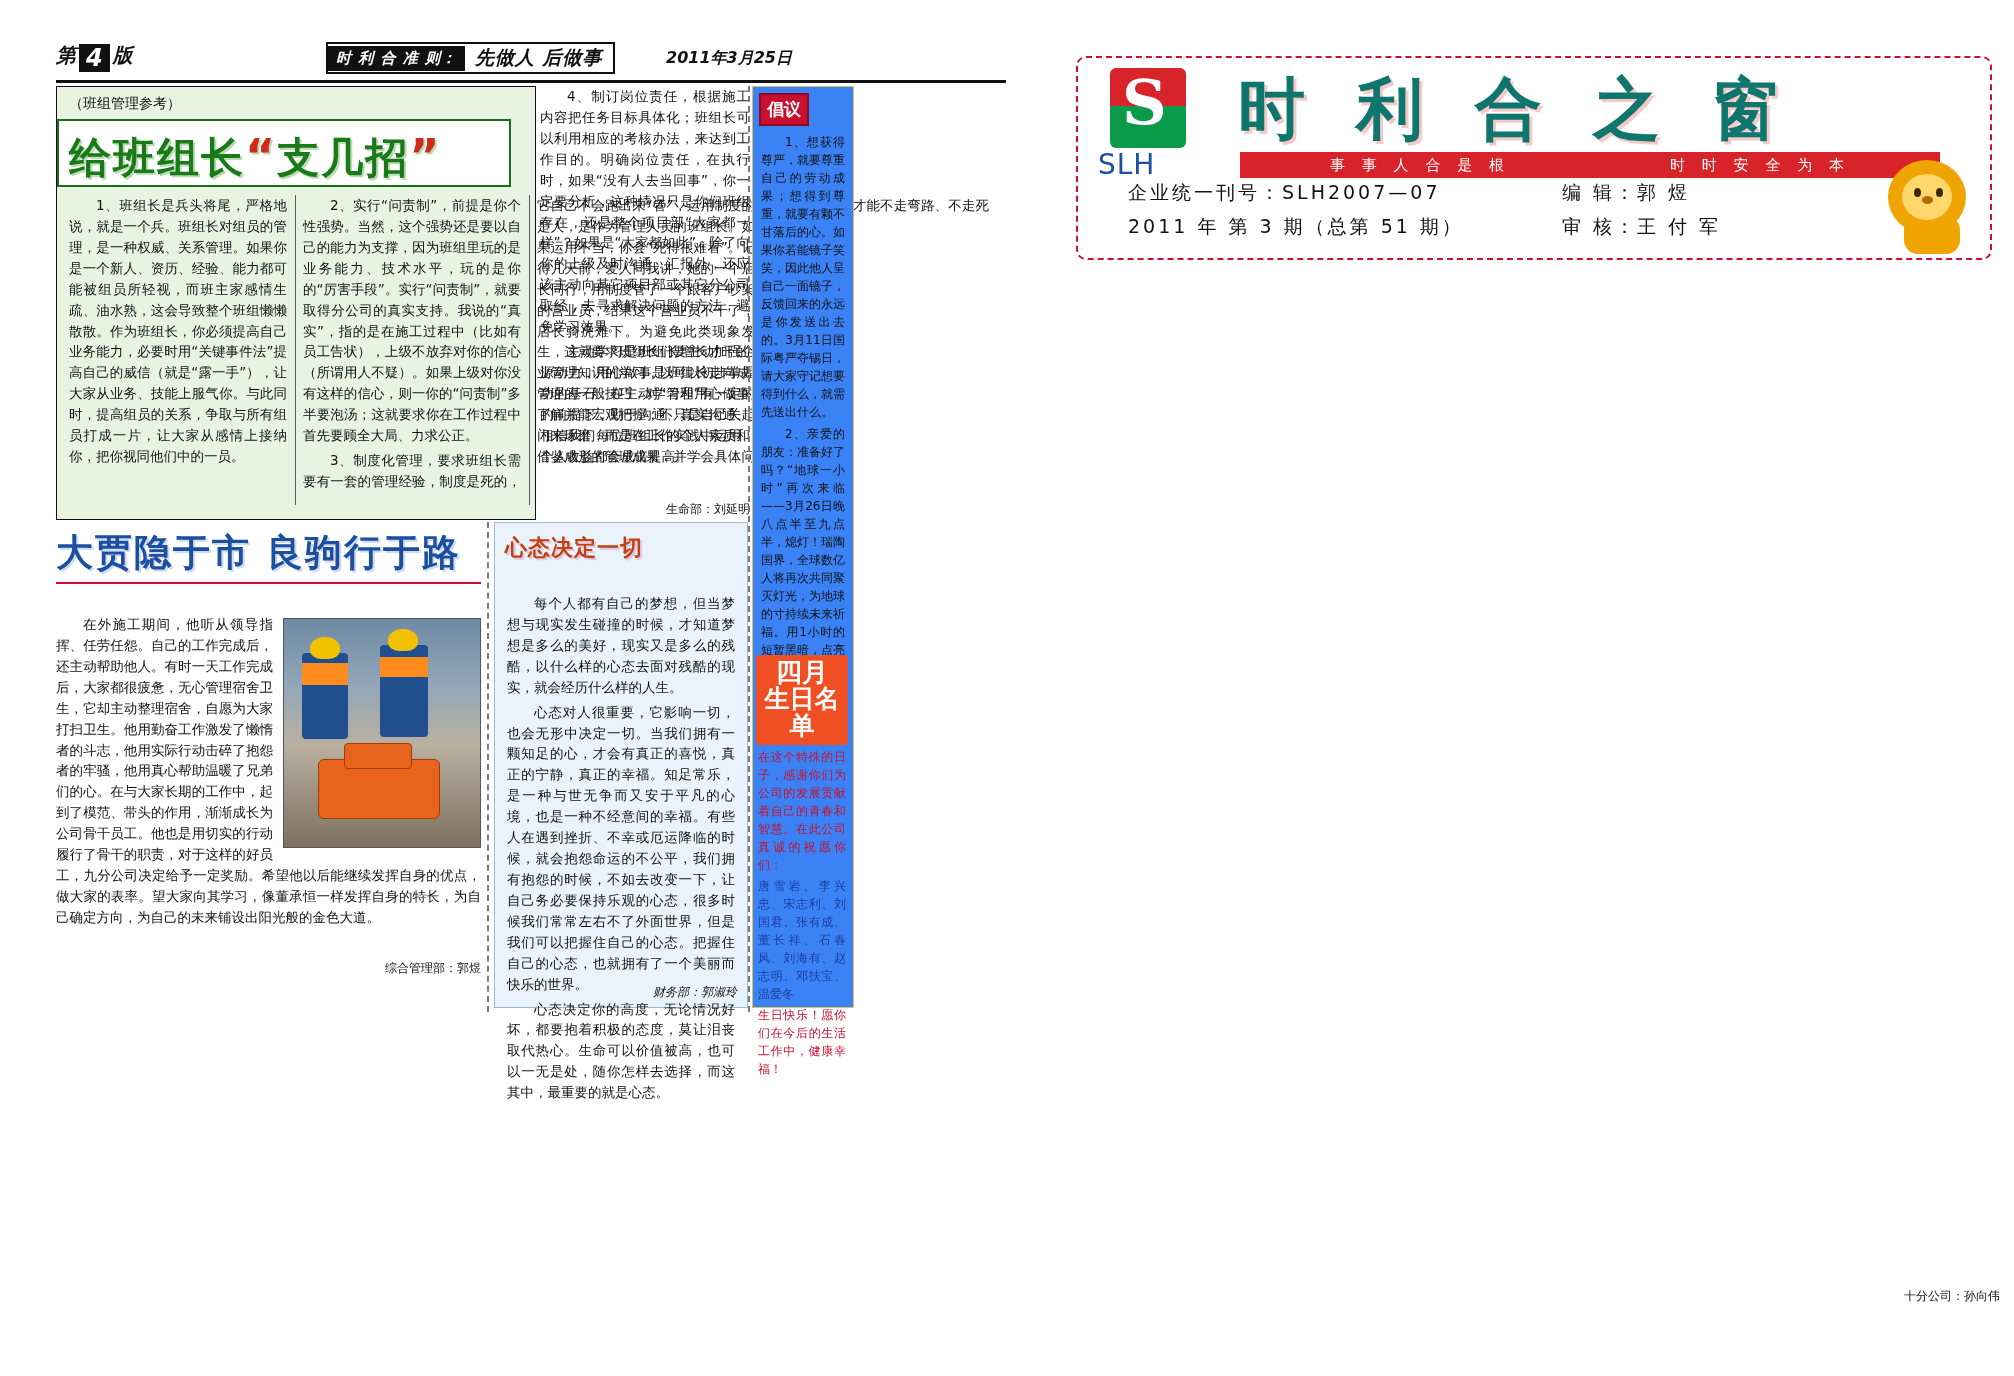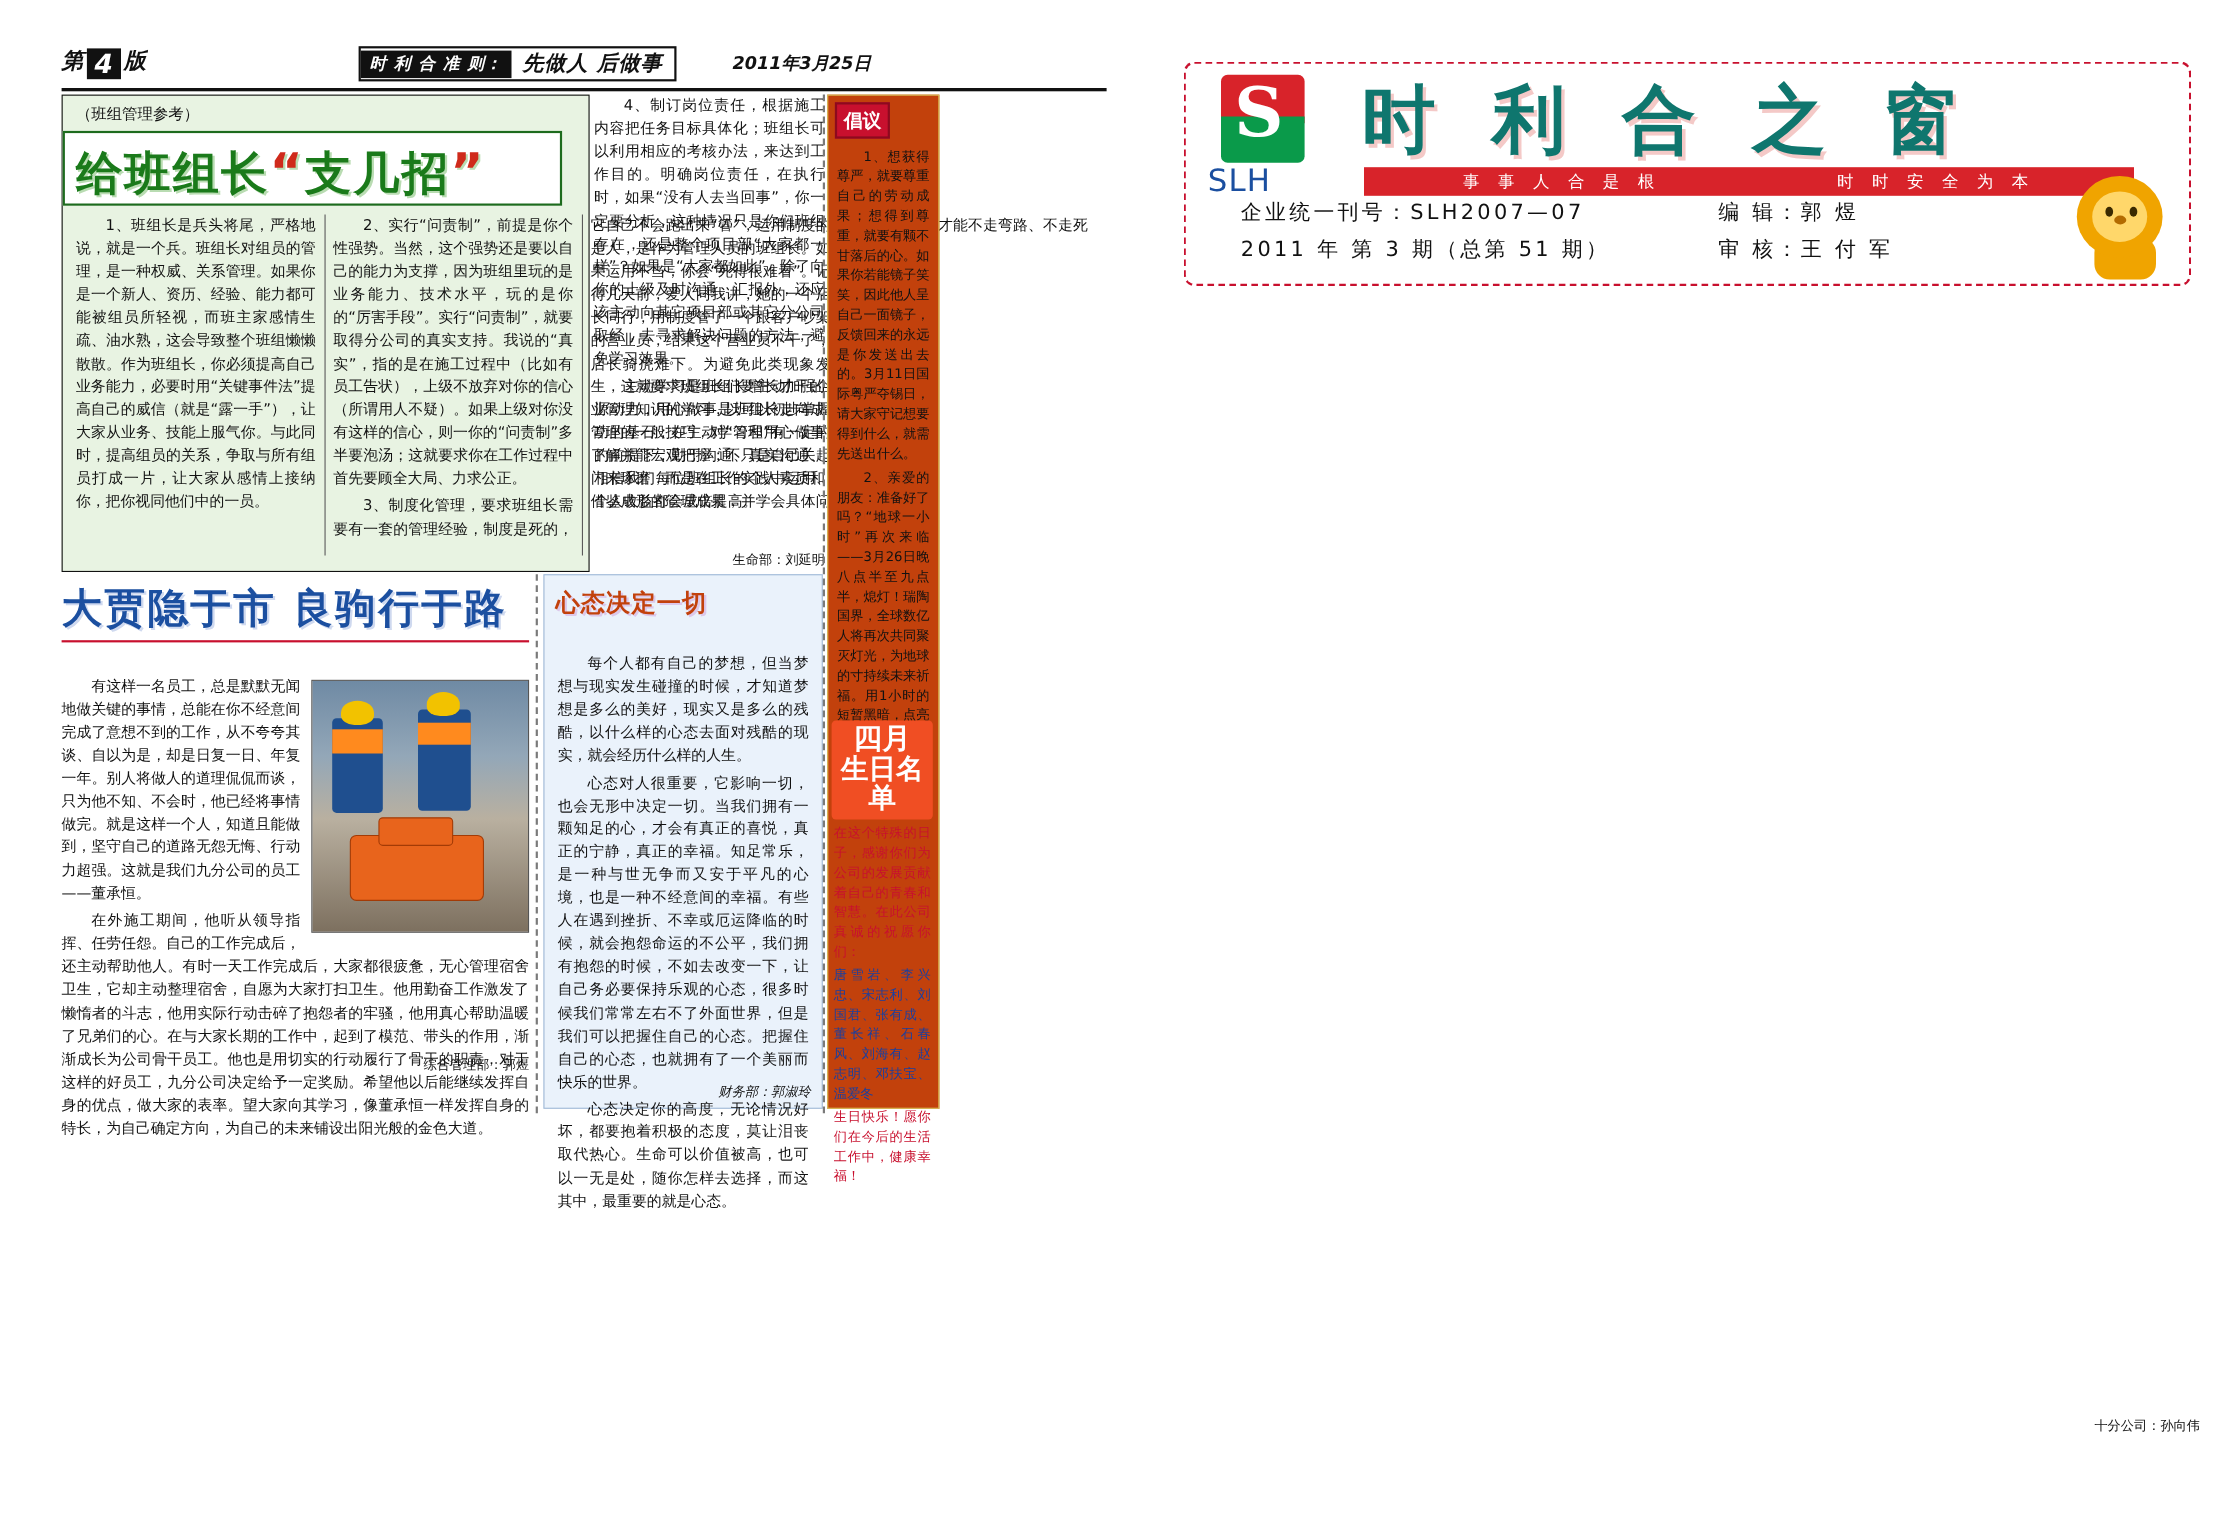"倡议" #yellow-col { background: #c2410c -> #3b82f6 }
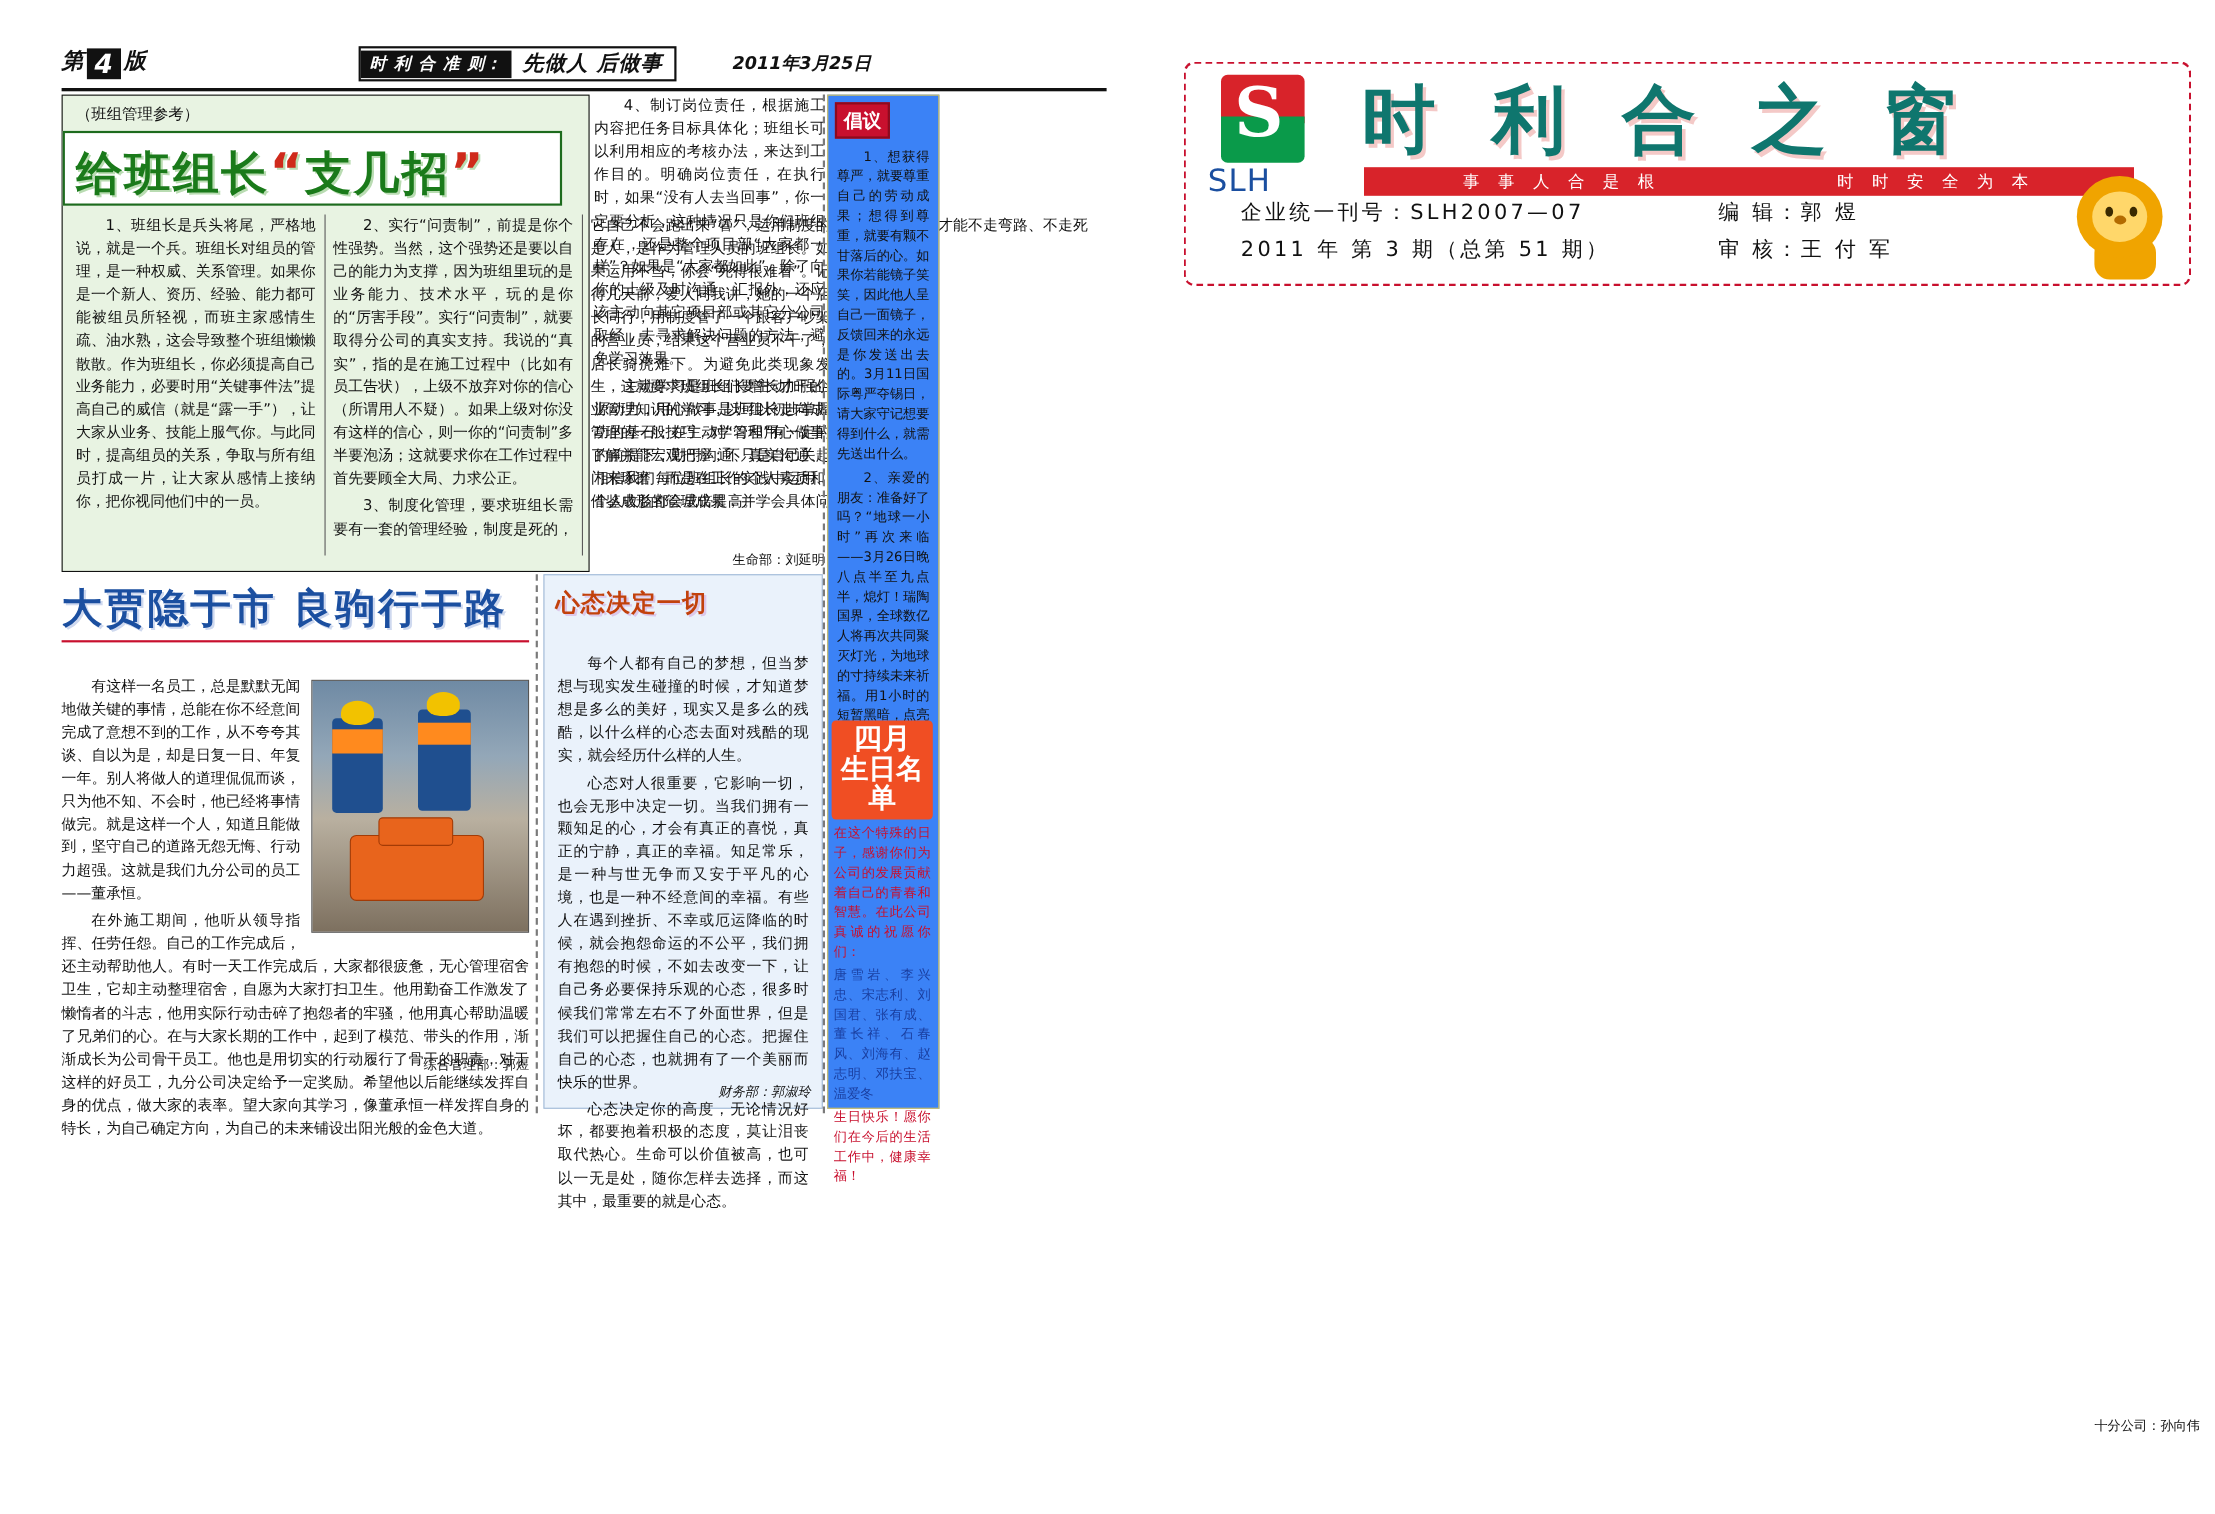"有这样一名员工，总是默默无闻地做关键的事情，总能在你不经意间完成了意想不到的工作" p { html: <p>有这样一名员工，总是默默无闻地做关键的事情，总能在你不经意间完成了意想不到的工作，从不夸夸其谈、自以为是，却是日复一日、年复一年。别人将做人的道理侃侃而谈，只为他不知、不会时，他已经将事情做完。就是这样一个人，知道且能做到，坚守自己的道路无怨无悔、行动力超强。这就是我们九分公司的员工——董承恒。</p> -> none }
